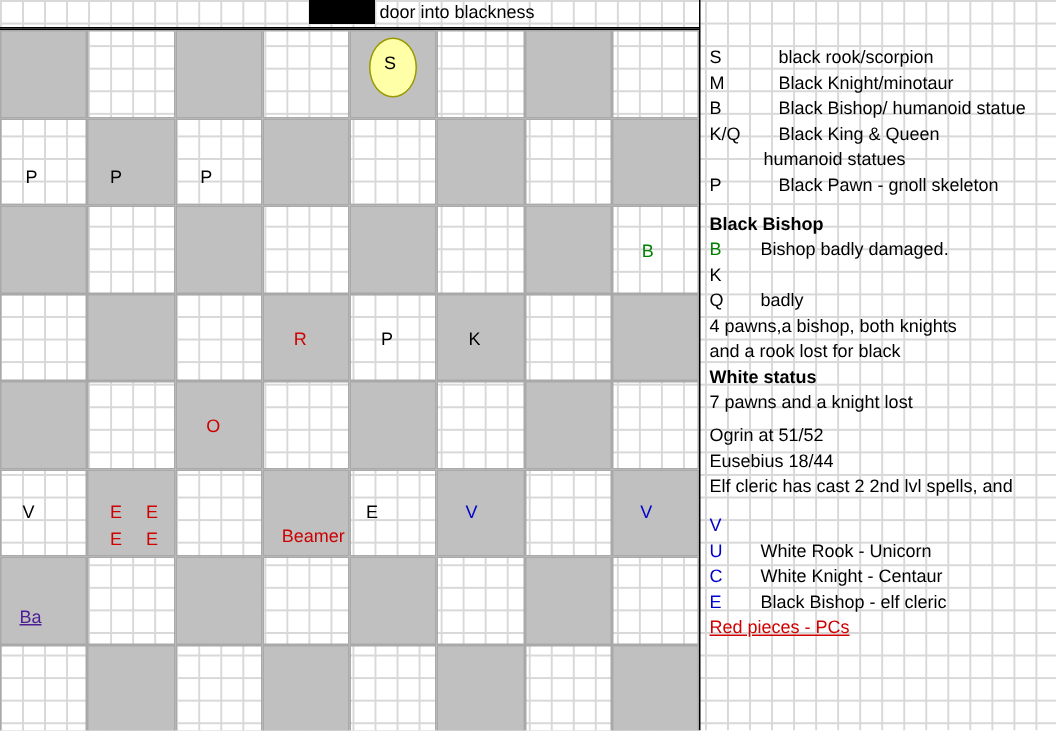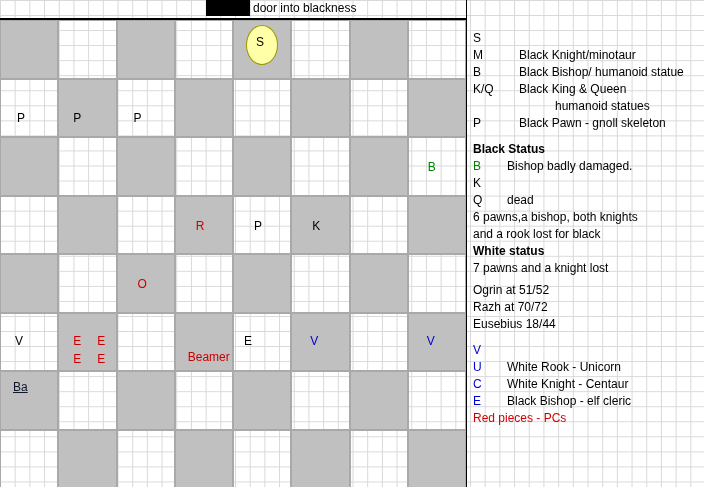"black rook/scorpion" span.ltxt { html: none -> <span>black rook/scorpion</span> }
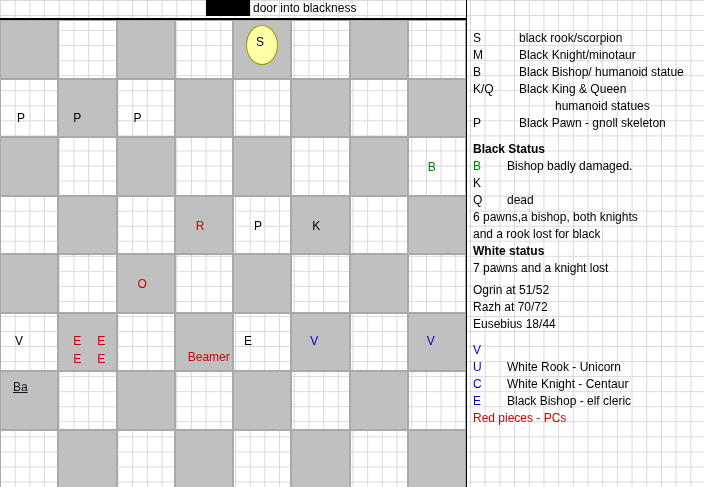"humanoid statues" .ind2 { margin-left: 46px -> none }
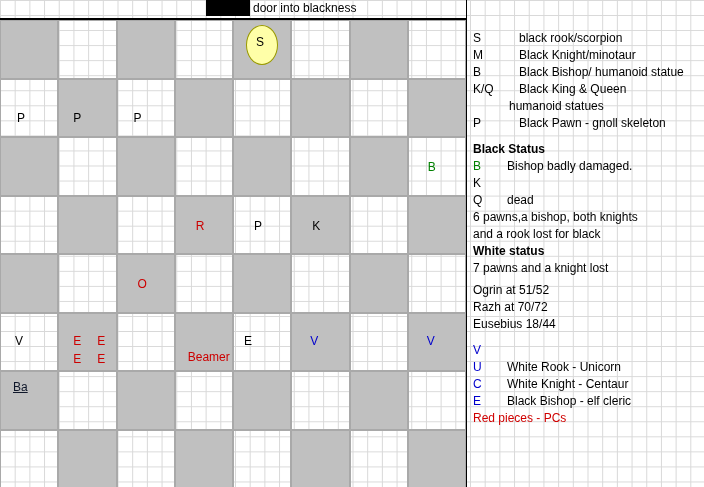"Black Status" div.bold { text: Status -> Bishop }
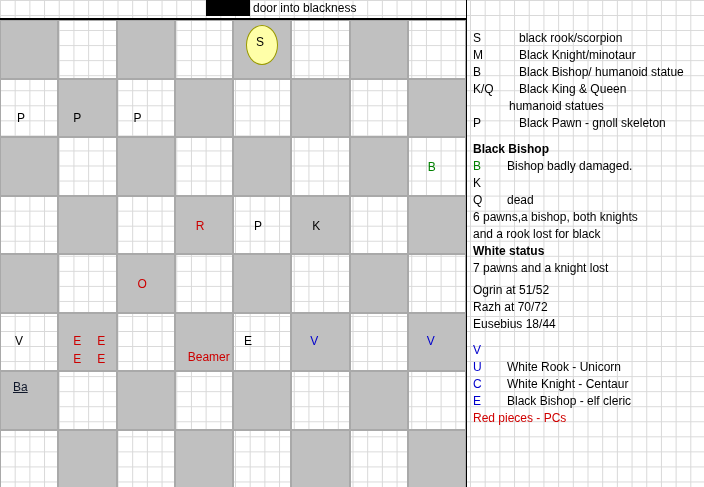"dead" span.ltxt { text: dead -> badly }
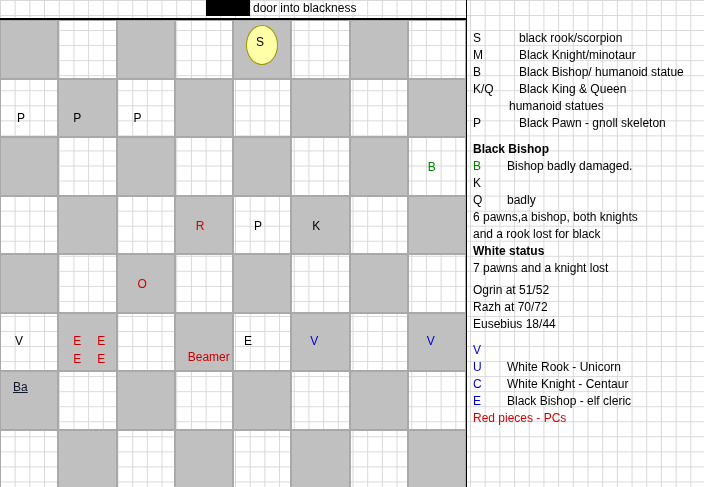"6 pawns,a bishop, both knights" div { text: 6 -> 4 }
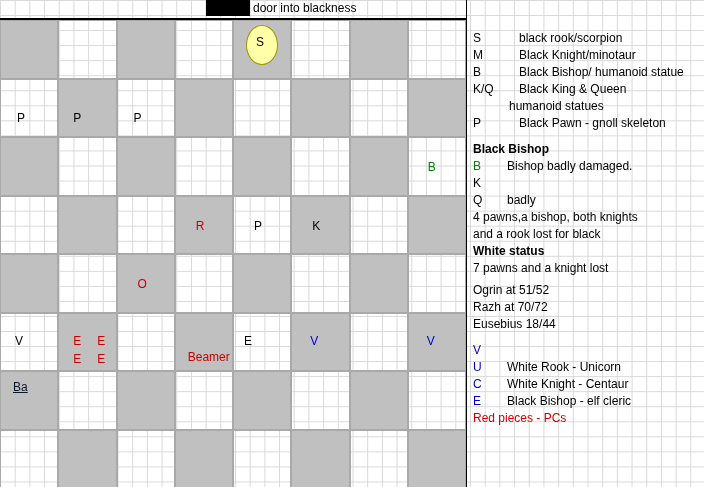"Razh at 70/72" div { html: <div>Razh at 70/72</div> -> none }
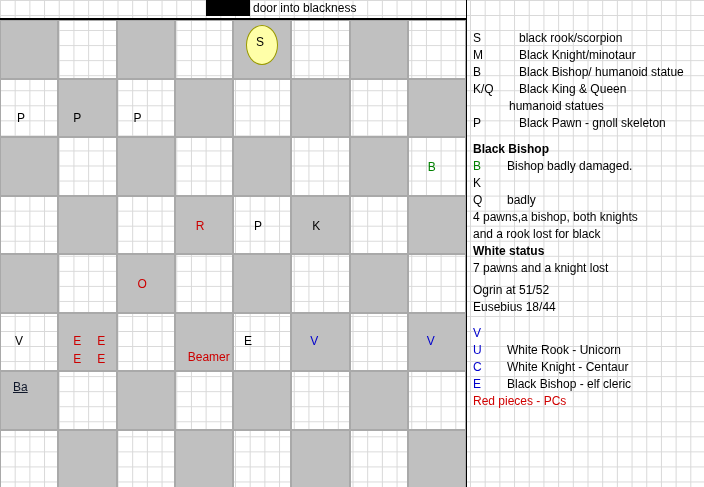"Elf cleric has cast 2" div { html: none -> <div>Elf cleric has cast 2 2nd lvl spells, and</div> }
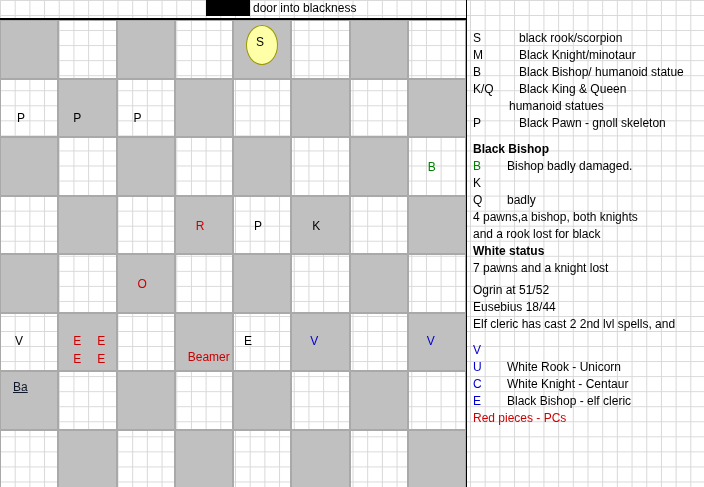"Ba" span.pc { color: #0f172a -> #4c1d95; top: 8px -> 32px }
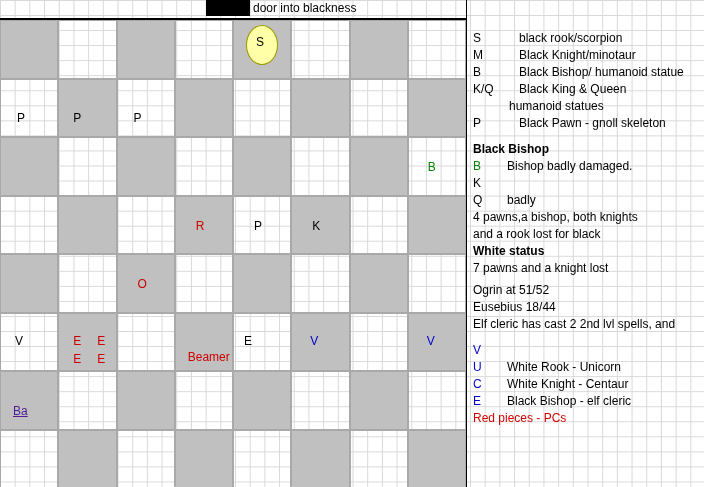"Red pieces - PCs" .red { text-decoration: none -> underline }
